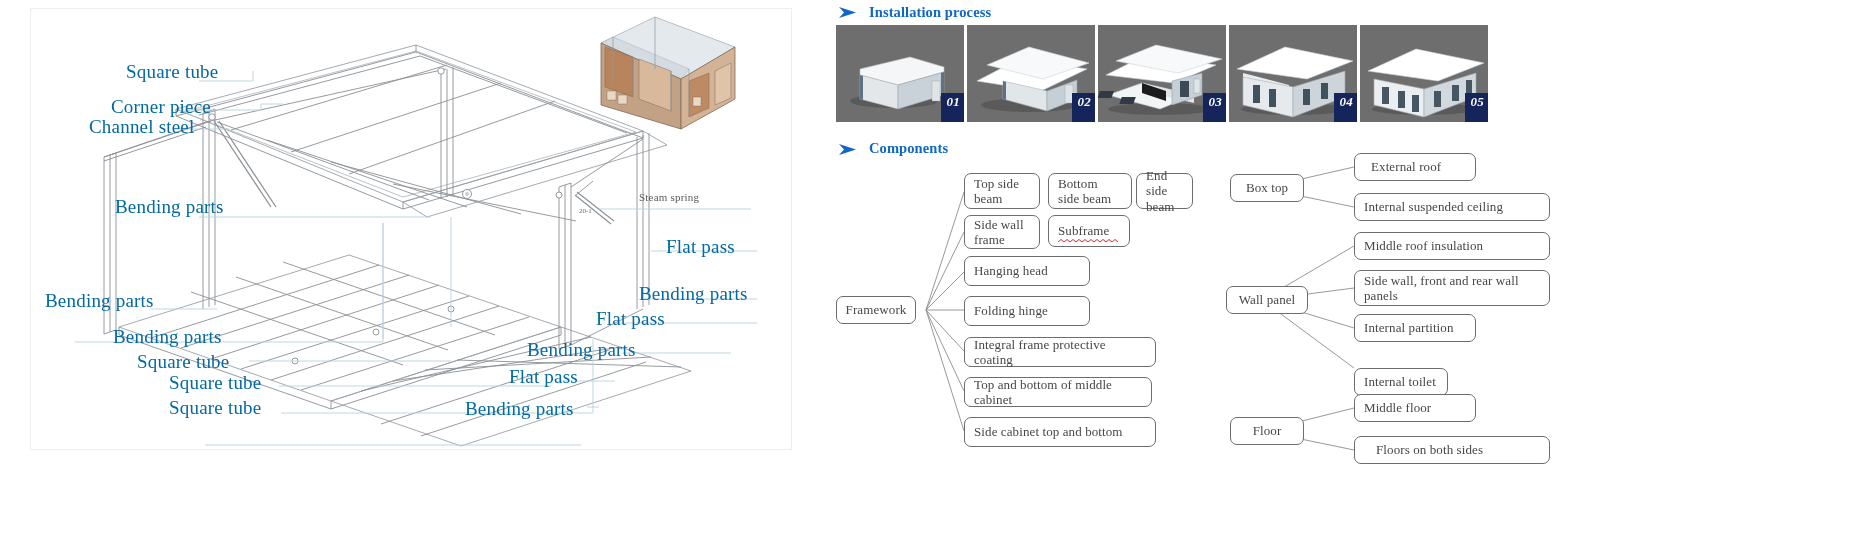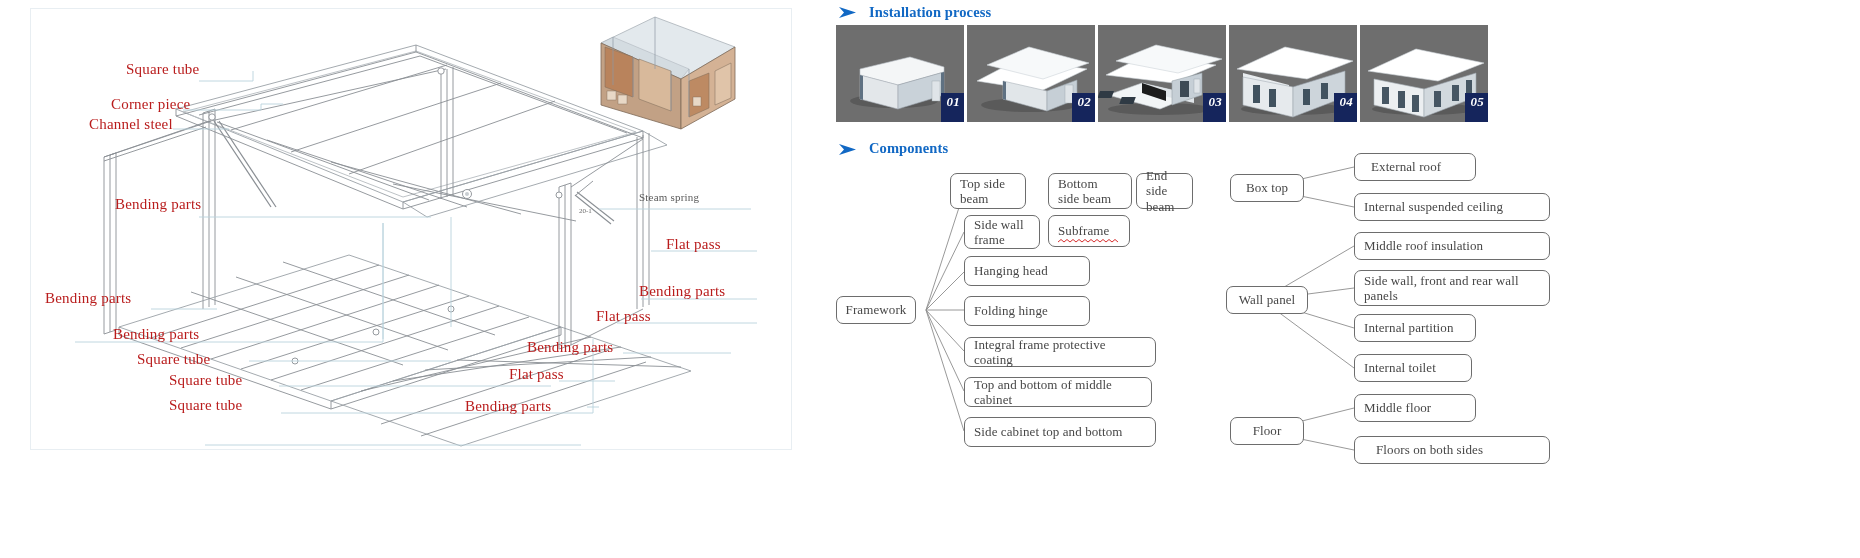"Square tube" .callout { color: #b91c1c -> #0369a1; font-size: 15px -> 19px }
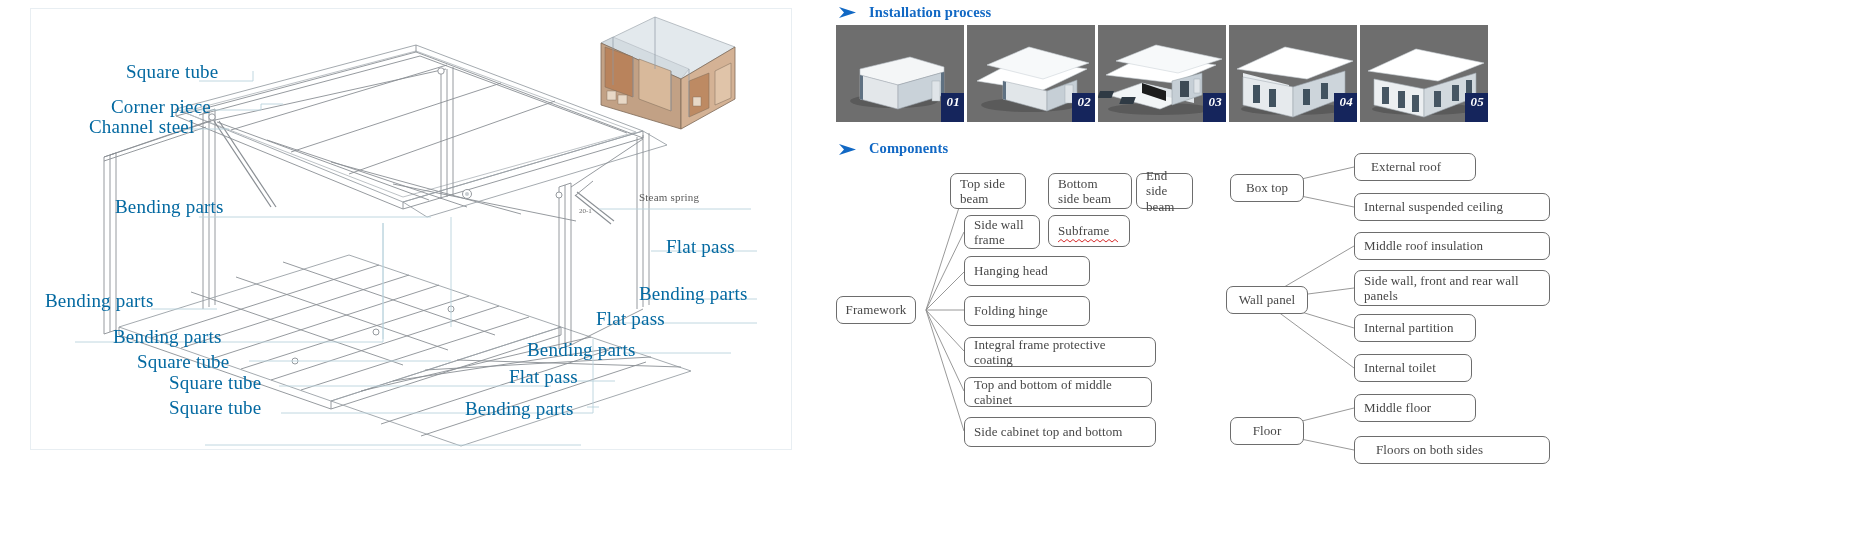"Top side beam" div.node { left: 120px -> 134px }
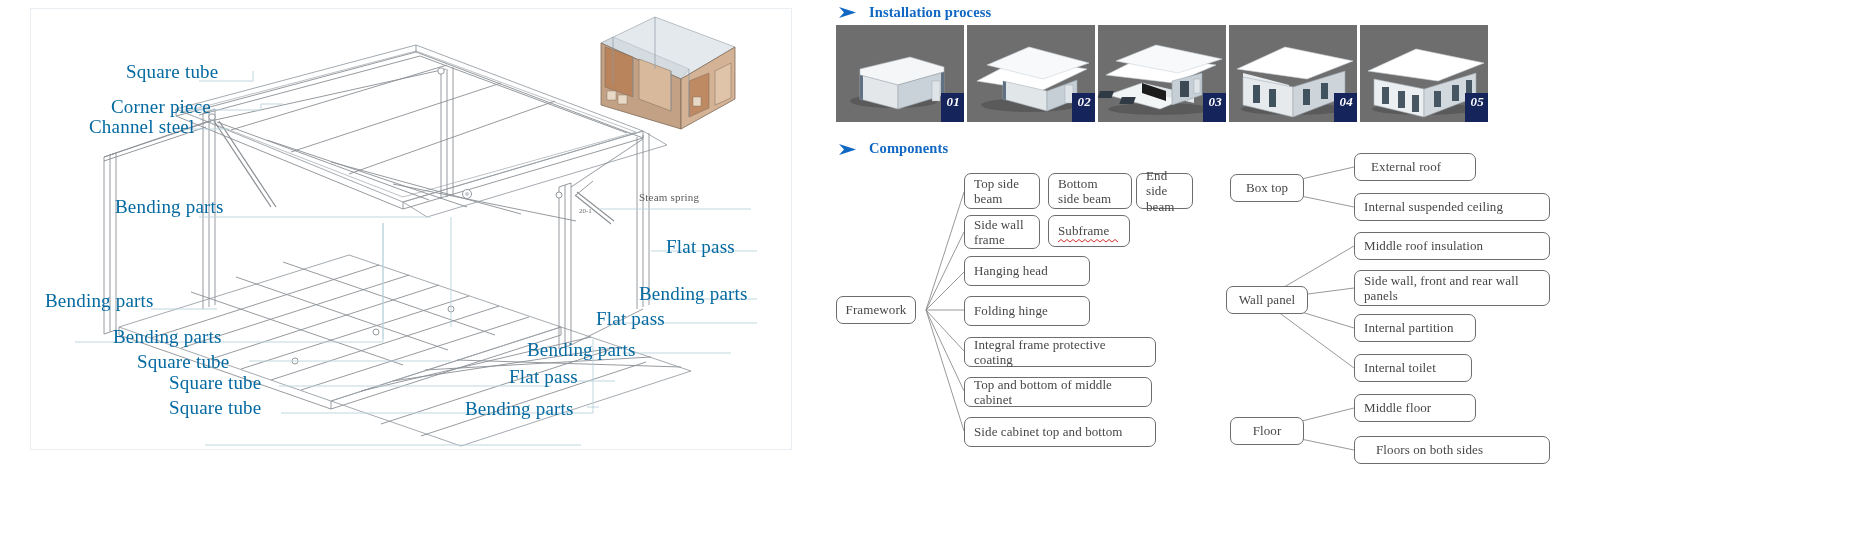"Internal toilet" div.node { top: 194px -> 208px; width: 118px -> 94px }
